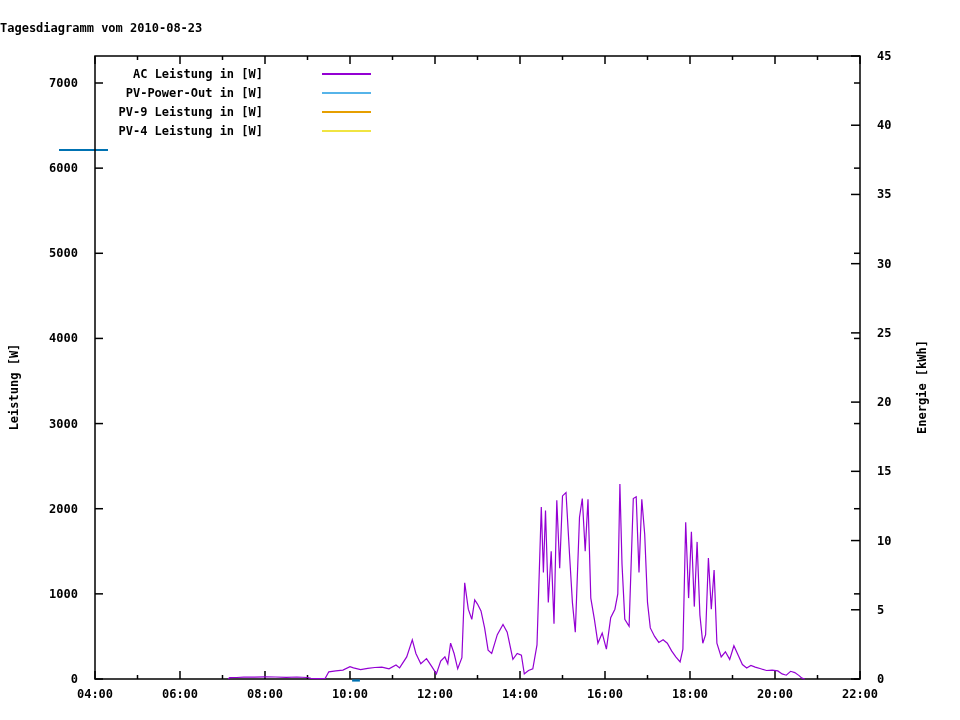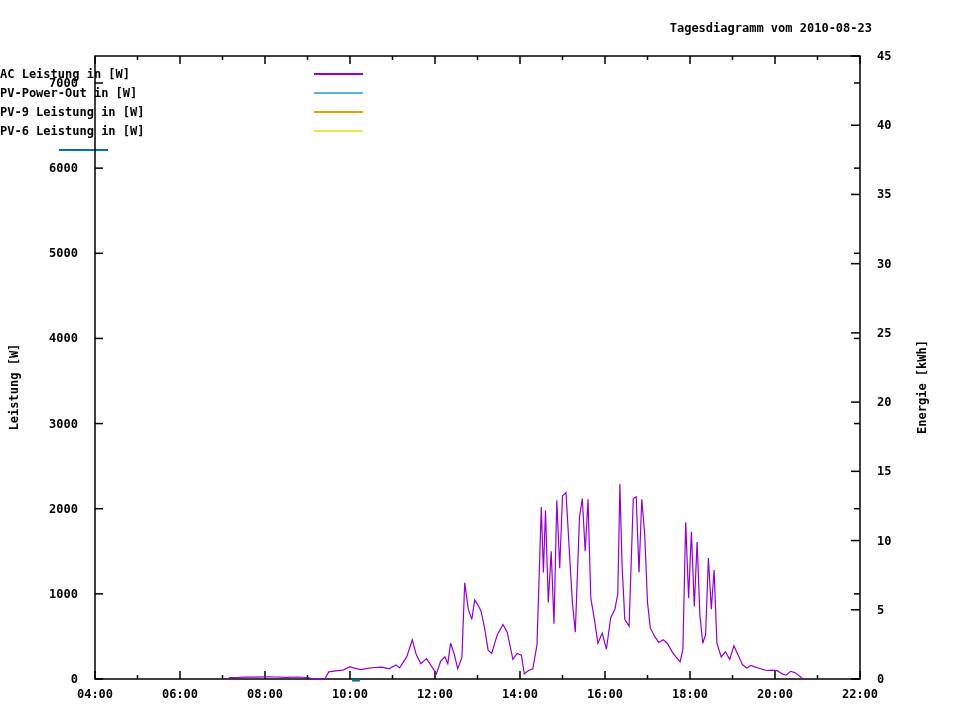"Tagesdiagramm vom 2010-08-23" .title { text-align: right -> left }
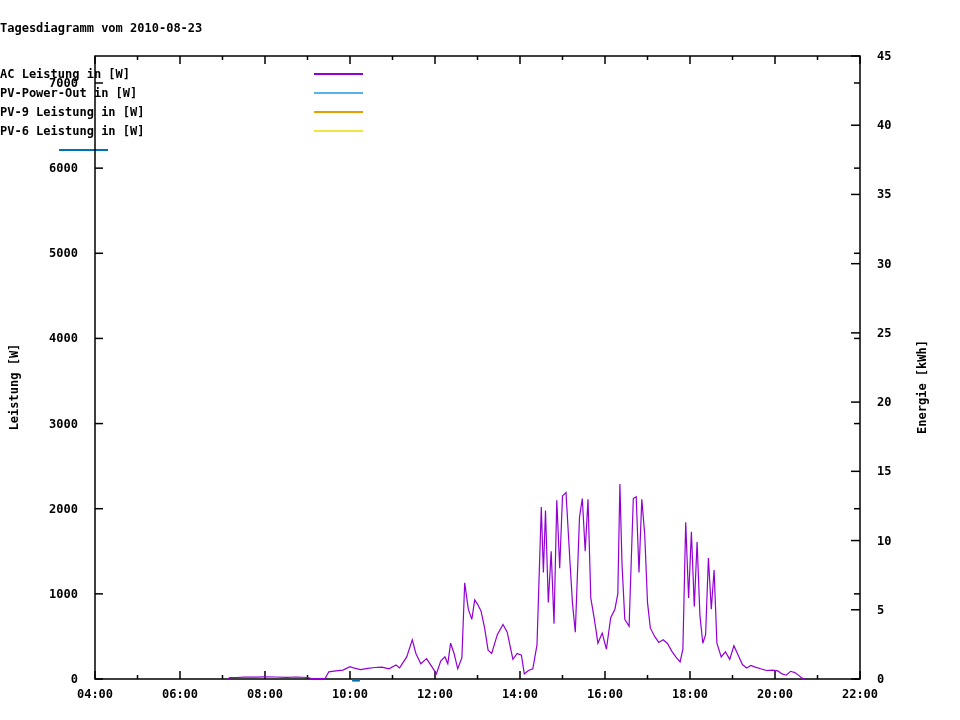"AC Leistung in [W]" .ltext { margin-left: none -> 8px; text-align: none -> right }
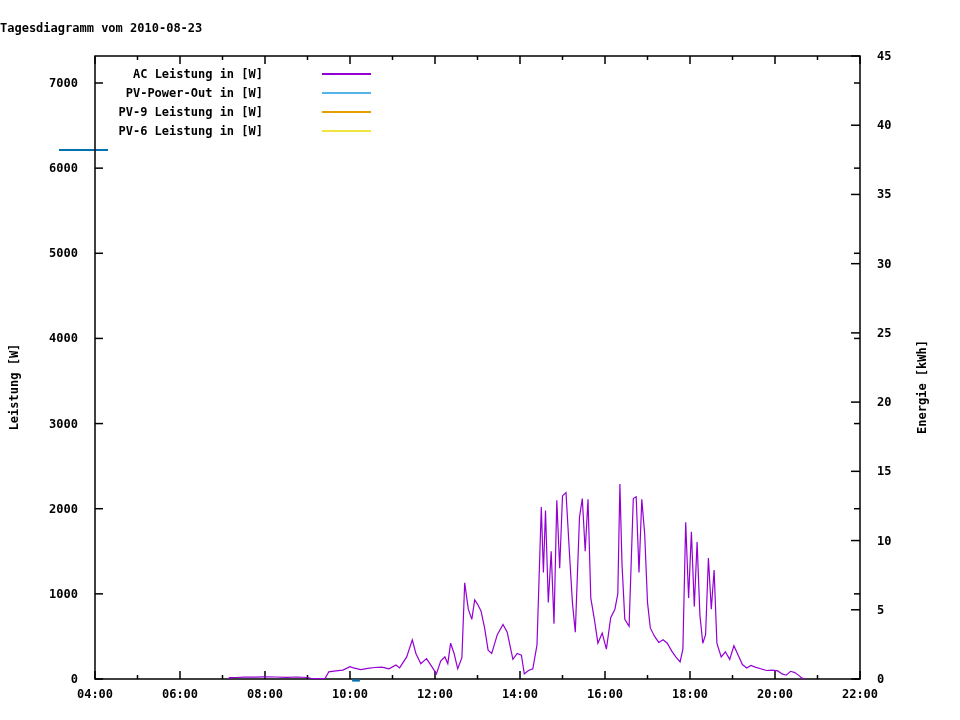"PV-6 Leistung in [W]" span.ltext { text: PV-6 -> PV-4 }
